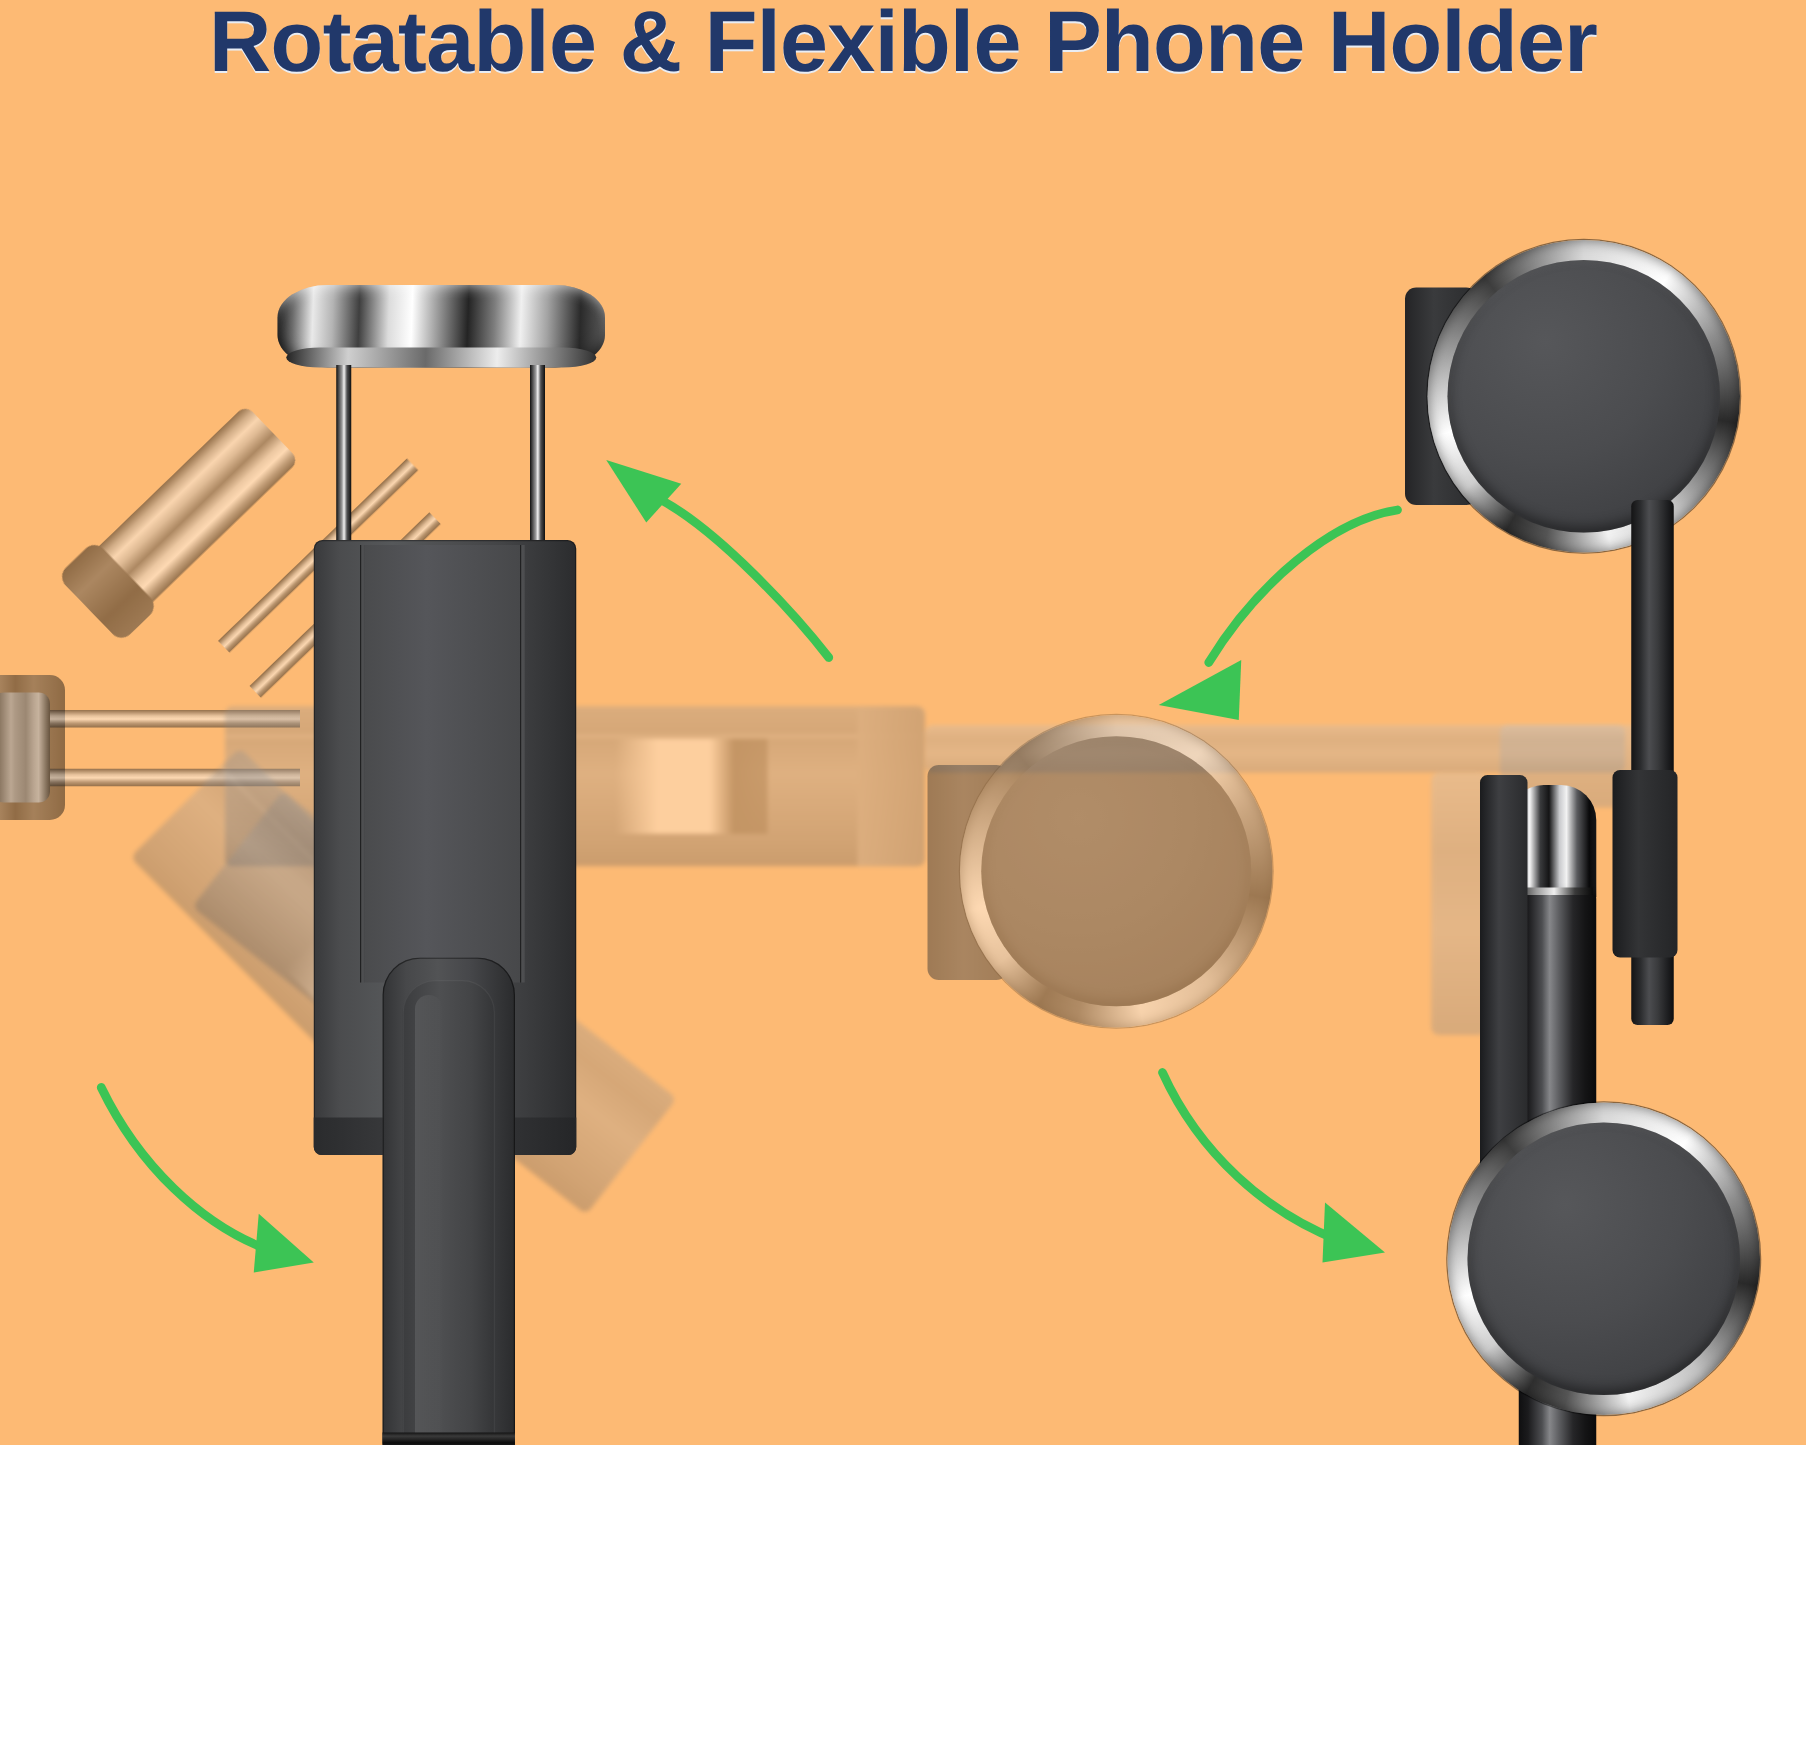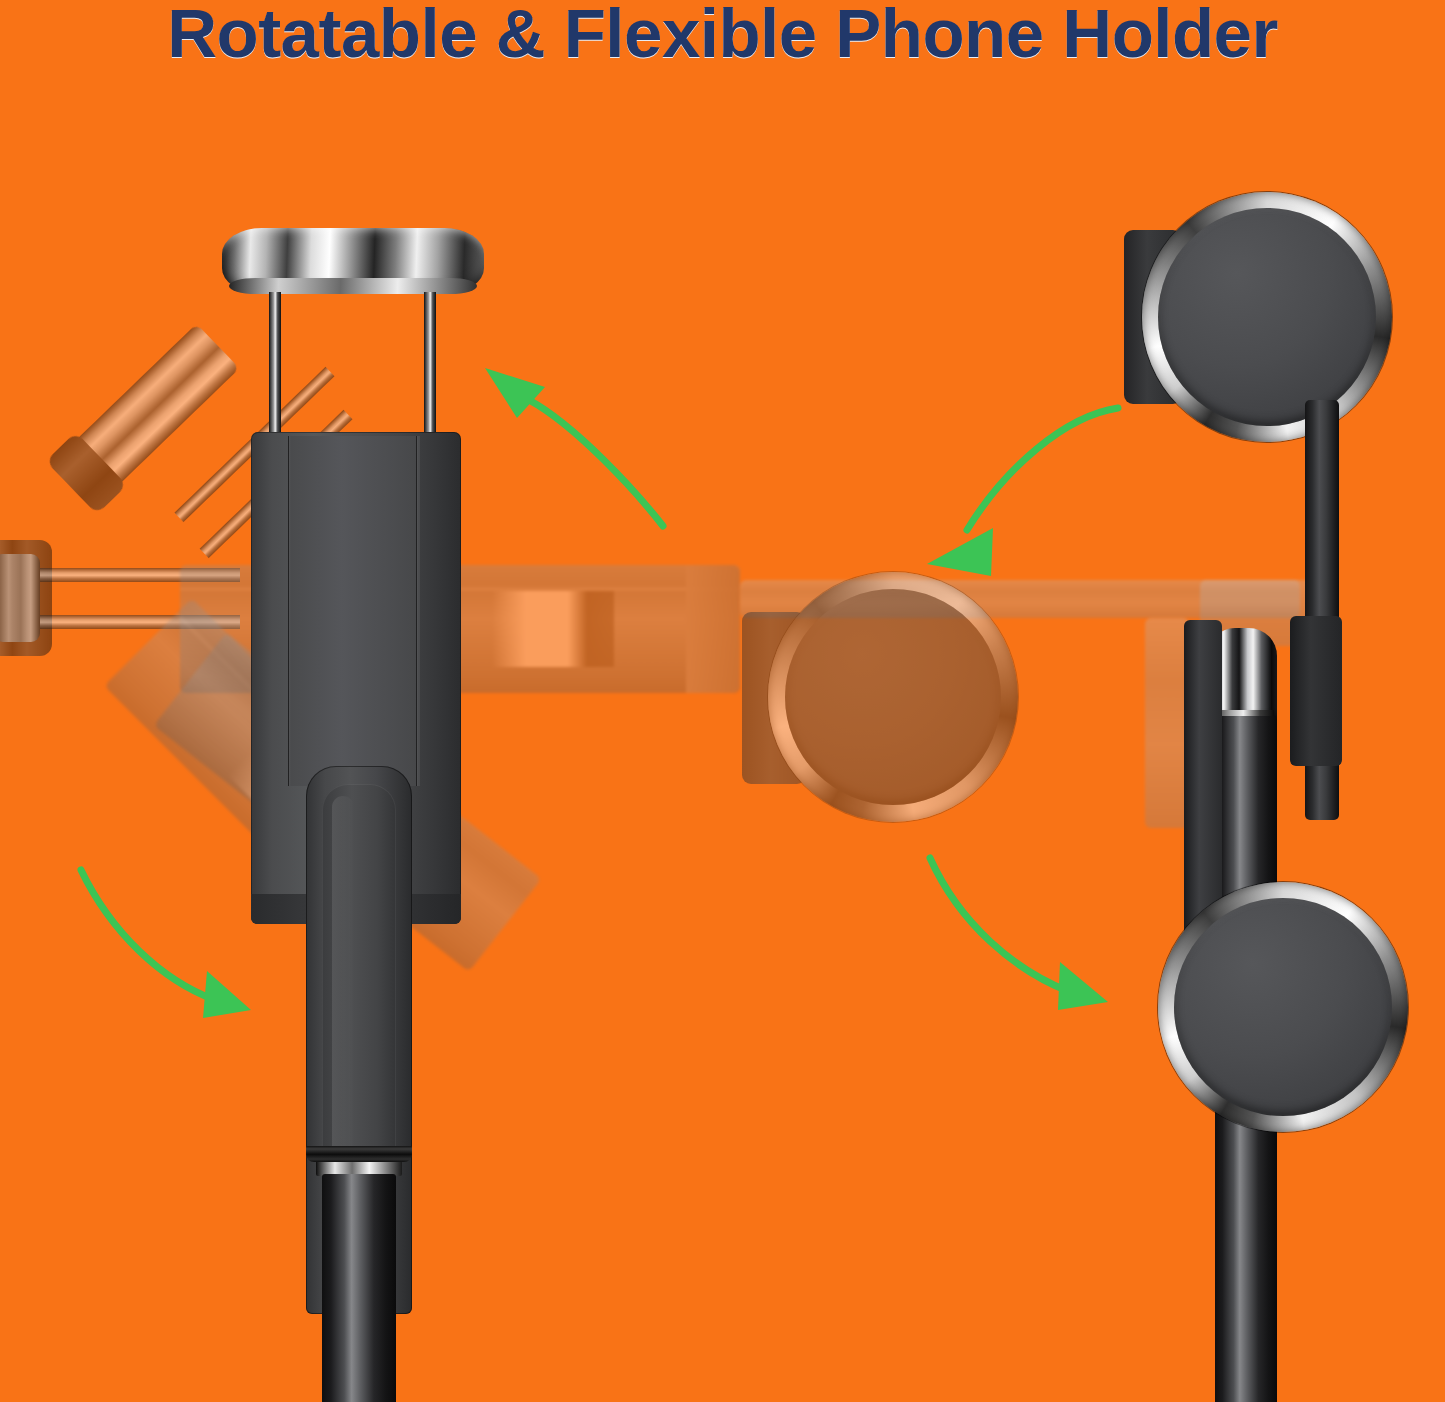"Rotatable & Flexible Phone Holder" .page { background: #f97316 -> #fdba74; height: 1402px -> 1156px }
